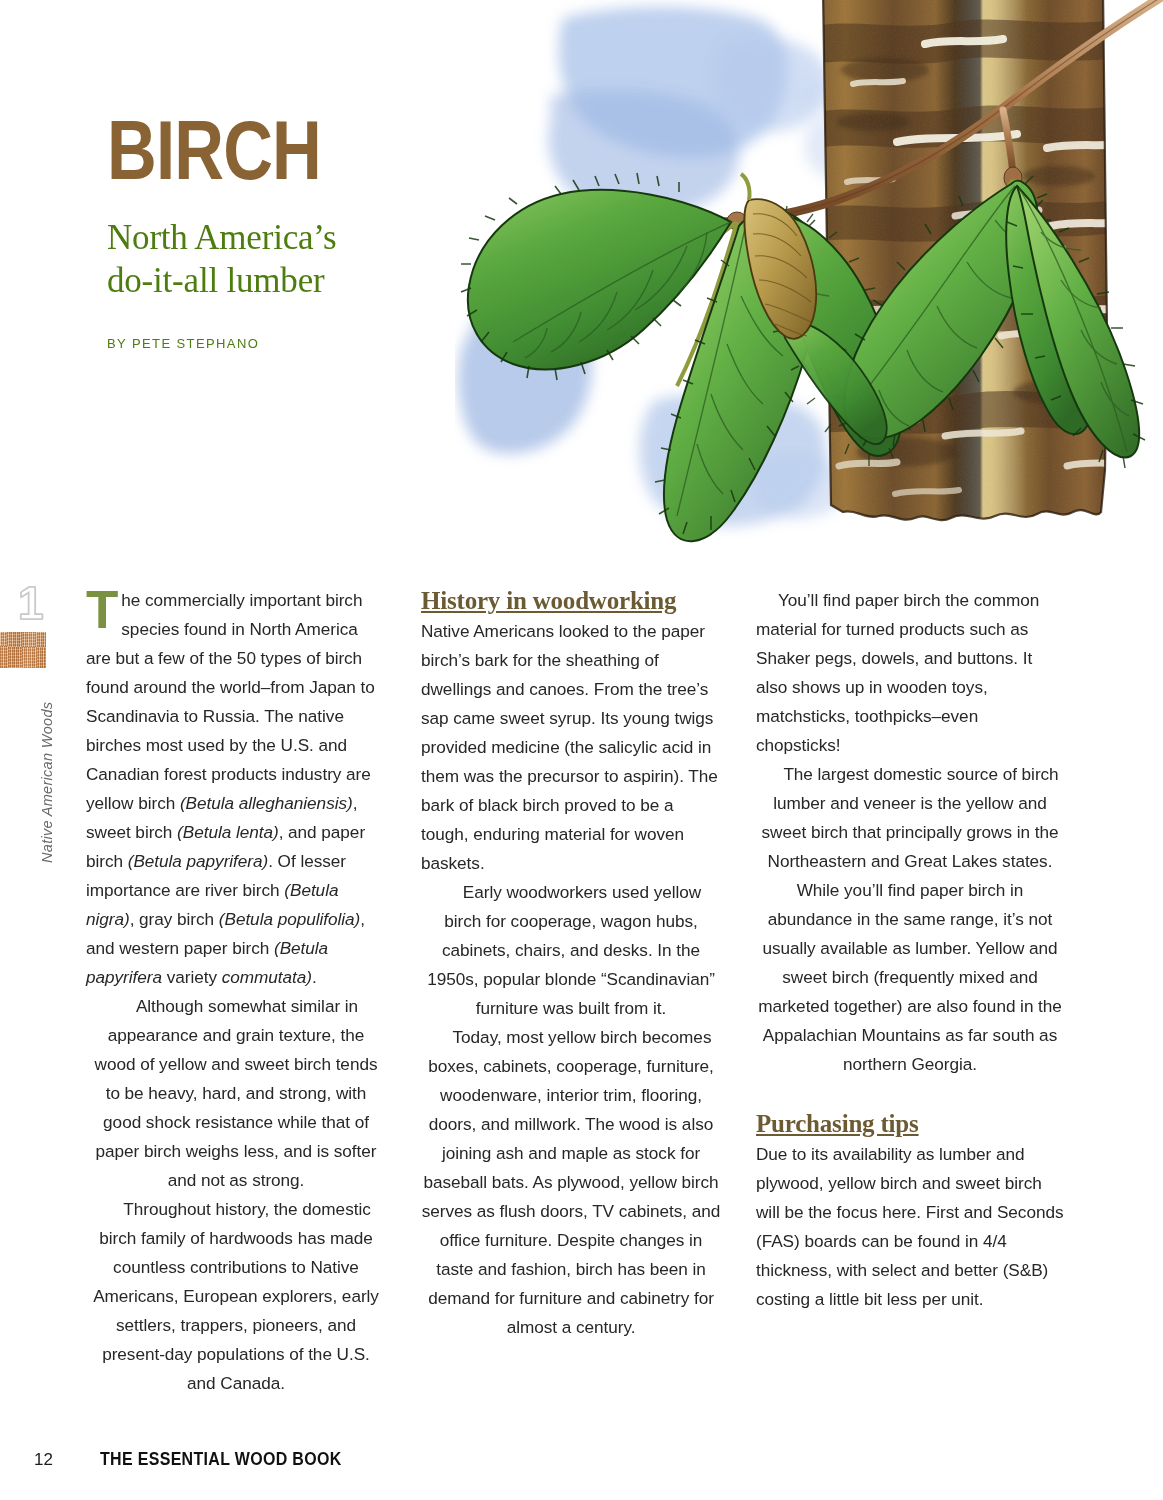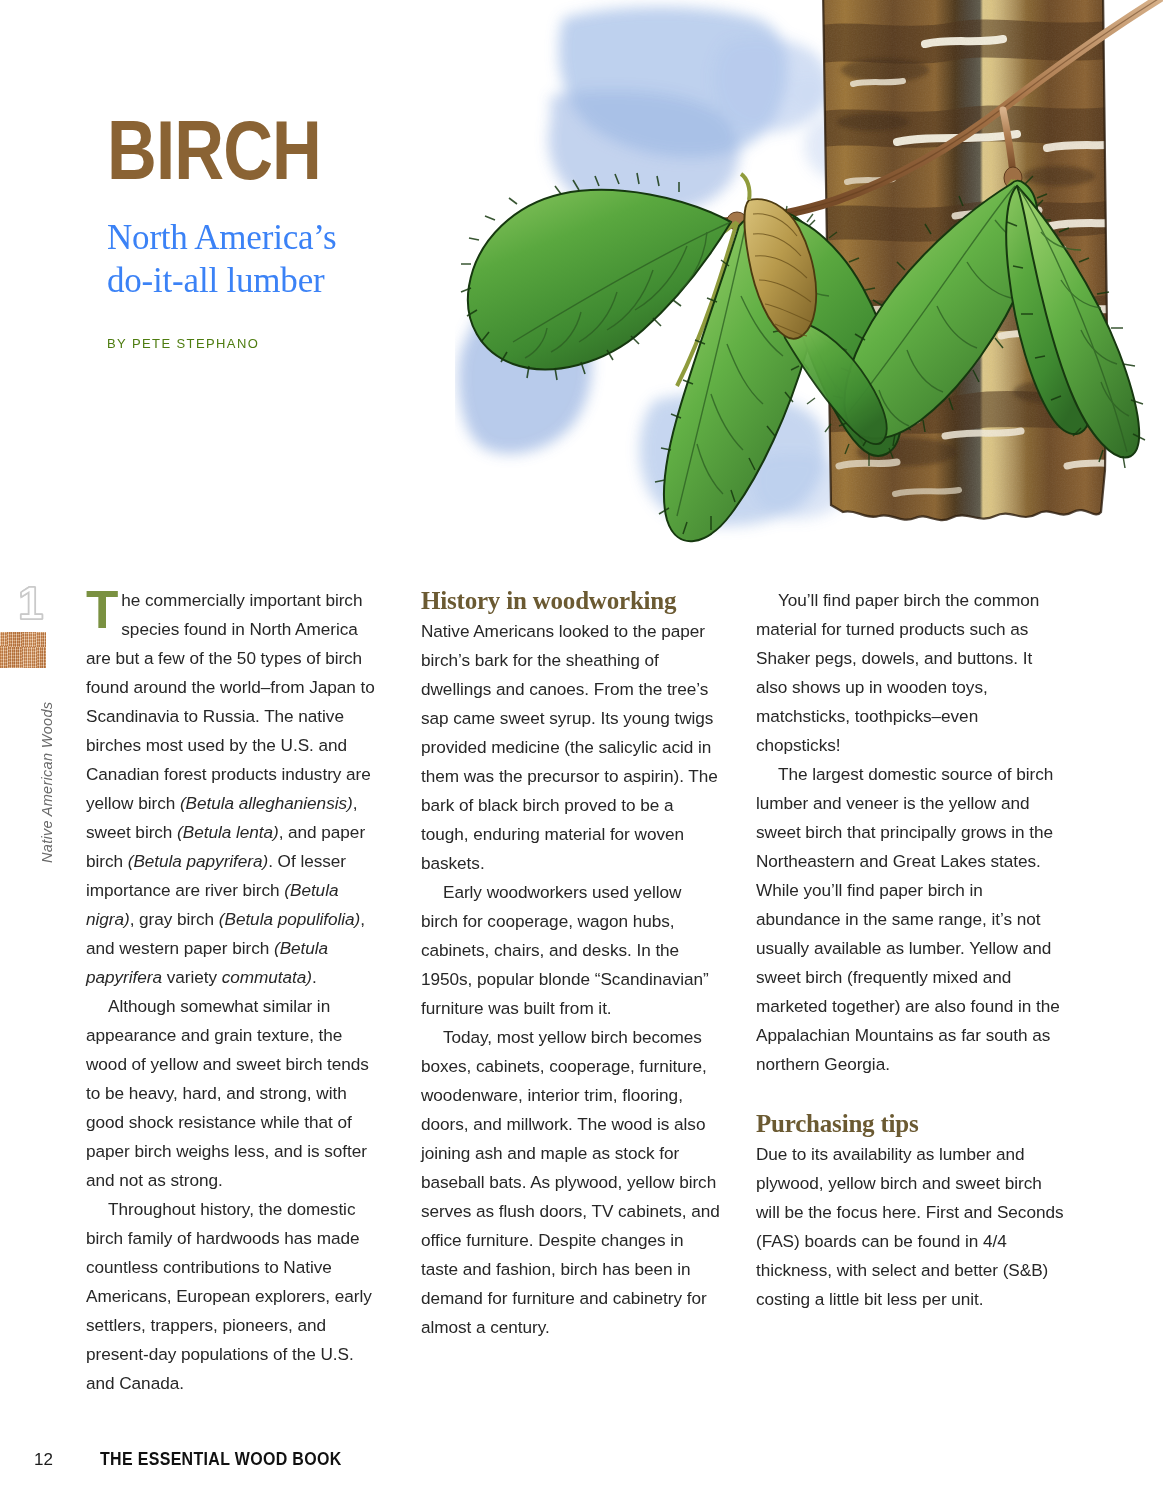"North America’s" .deck { color: #3b82f6 -> #4d7c0f }
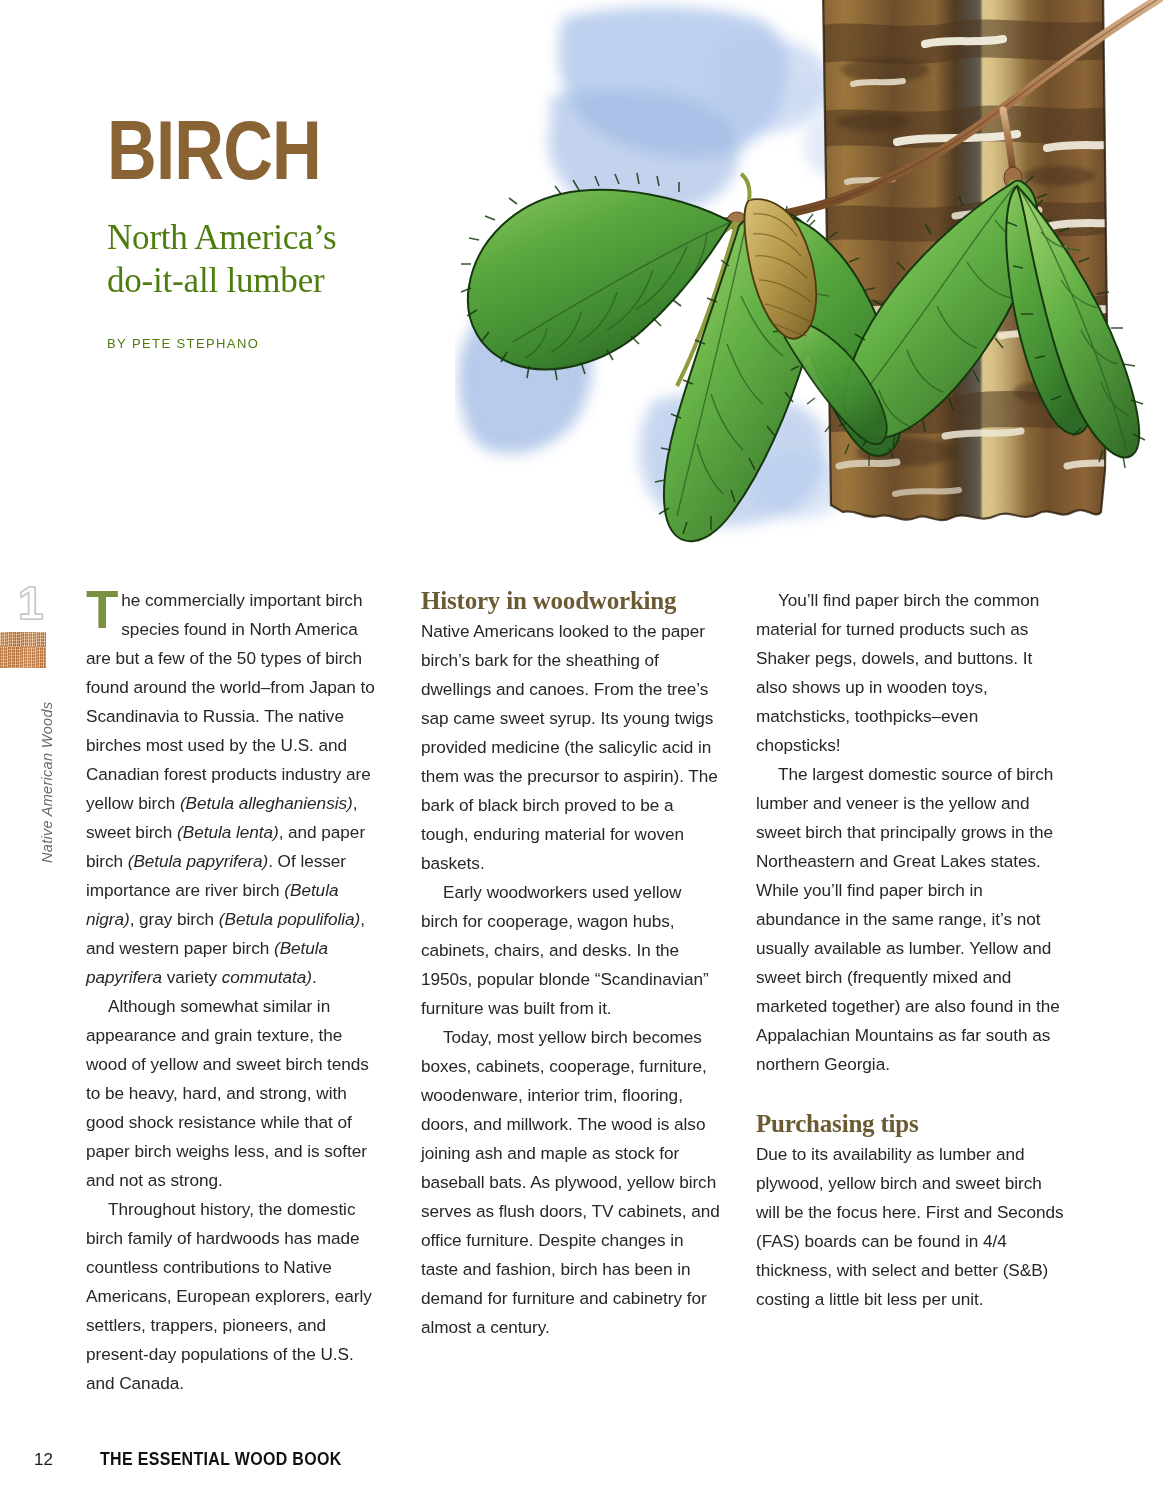"History in woodworking" .sec-head { text-decoration: none -> underline }
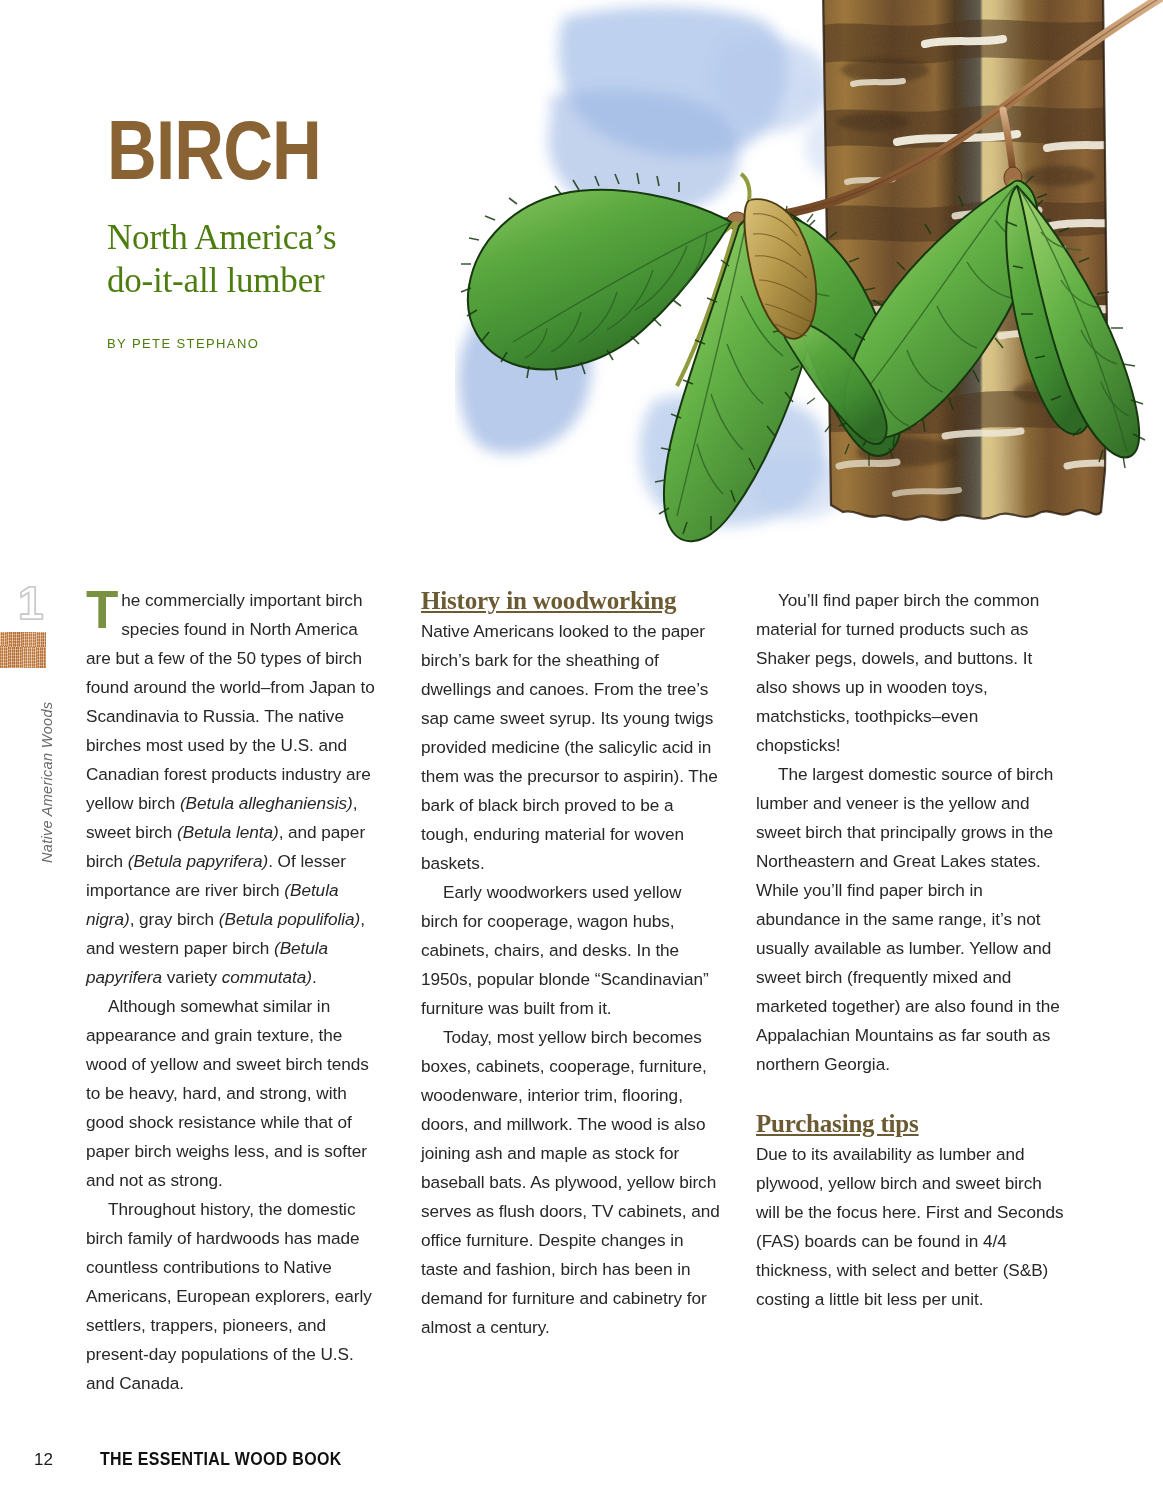"Early woodworkers used yellow birch" .body-p + .body-p { text-align: none -> center }
